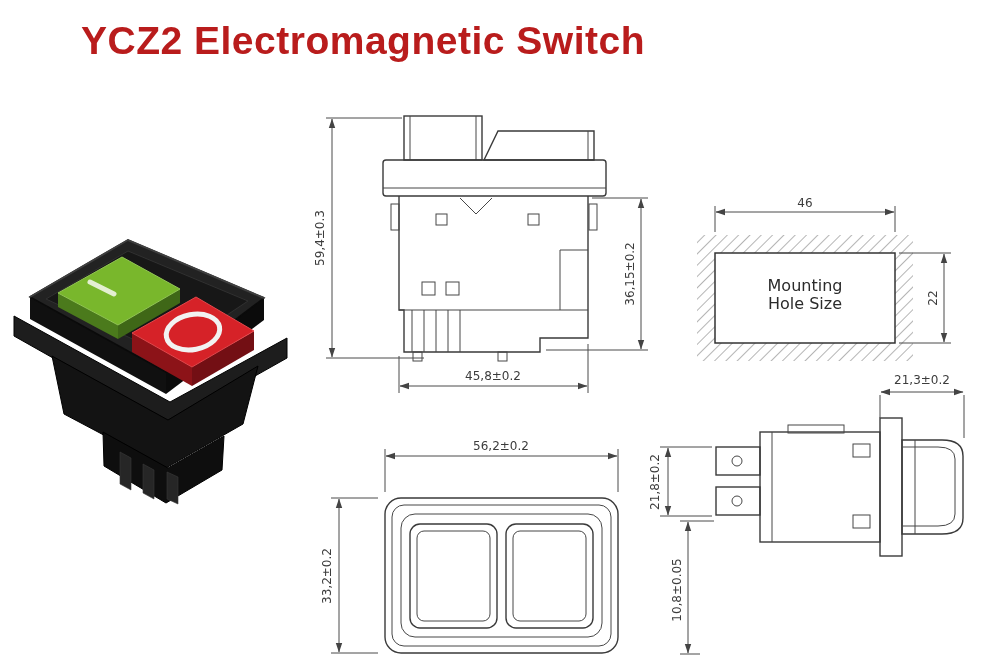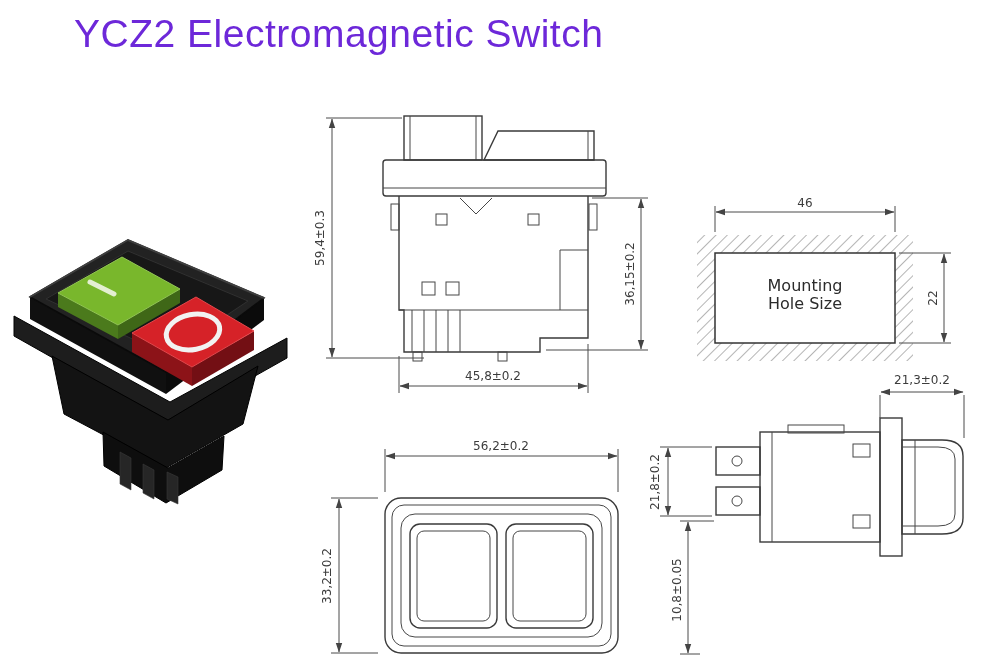"YCZ2 Electromagnetic Switch" .page-title { color: #6d28d9 -> #b91c1c; font-weight: 400 -> 700; margin: 0 -> 7px }
